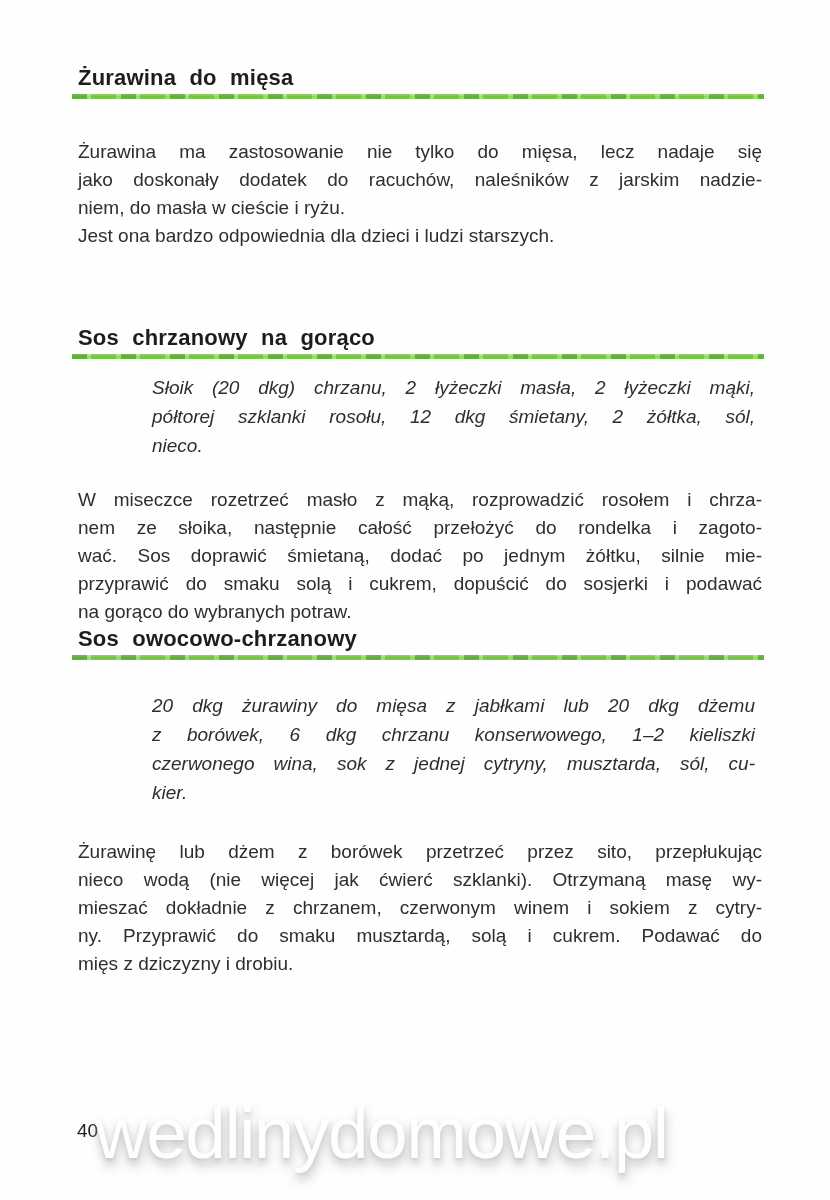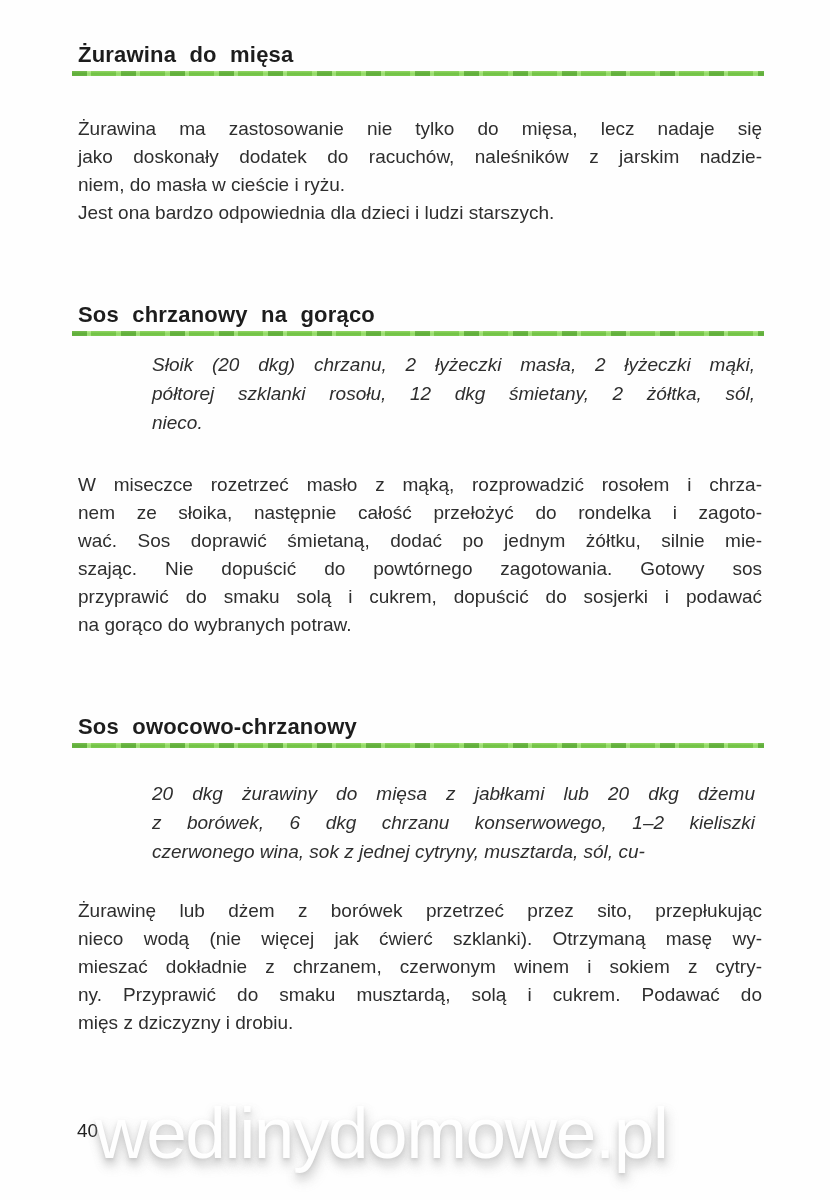"Żurawina do mięsa" .s1 { padding-top: 42px -> 65px }
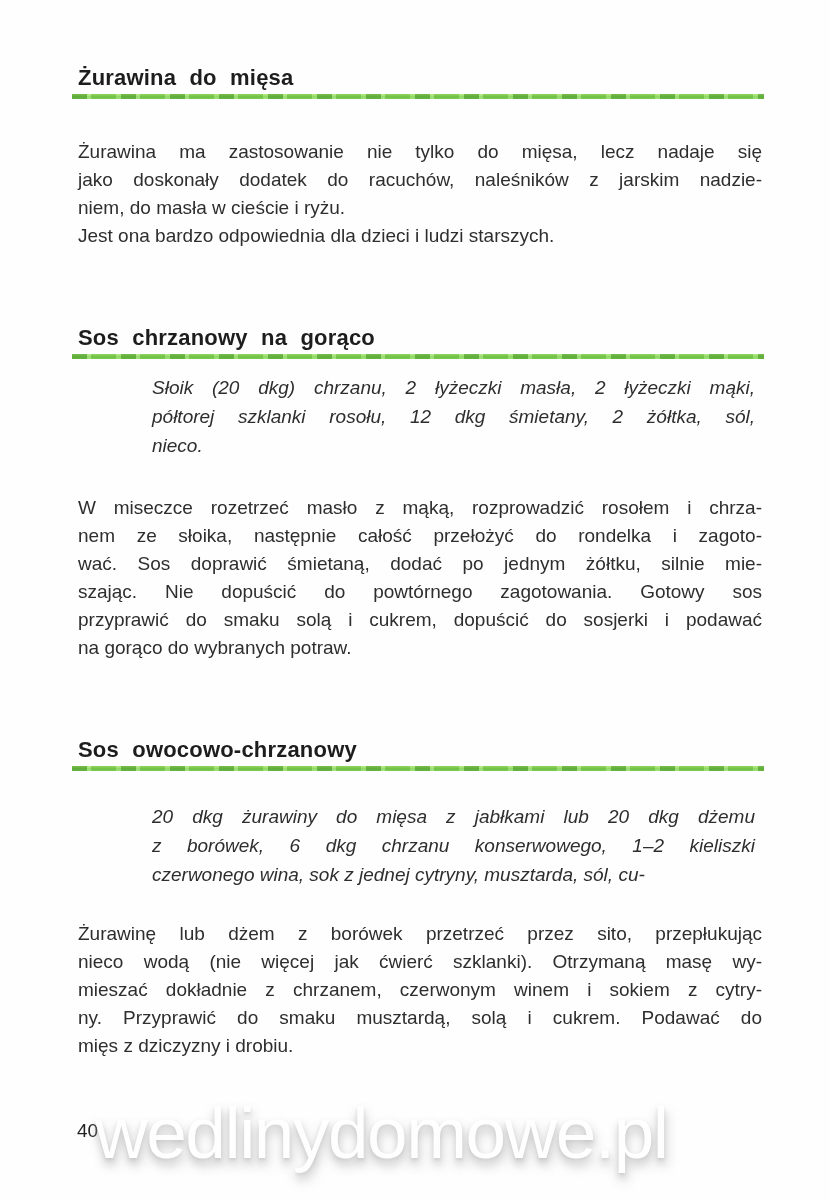"W miseczce rozetrzeć masło z" .s2 .method { margin-top: 34px -> 26px }
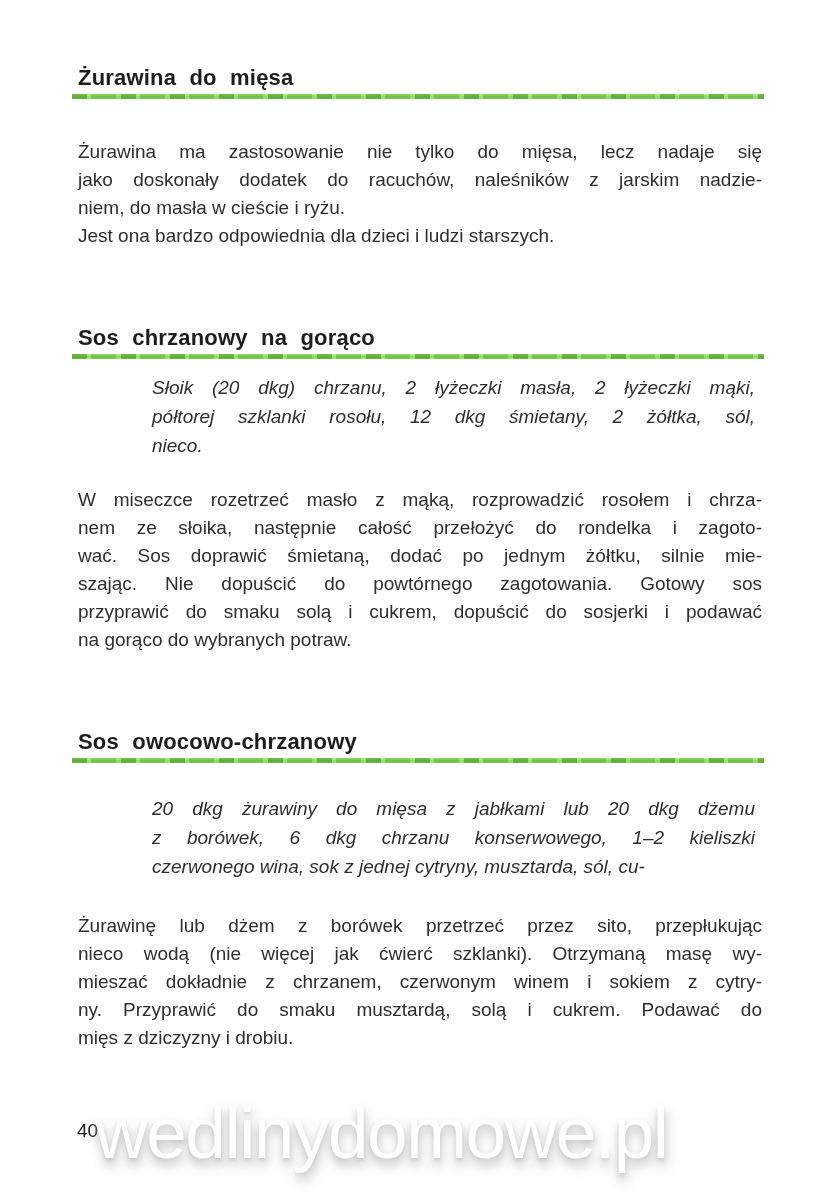"szając. Nie dopuścić do powtórnego" div.ln { html: <div>szając. Nie dopuścić do powtórnego zagotowania. Gotowy sos</div> -> none }
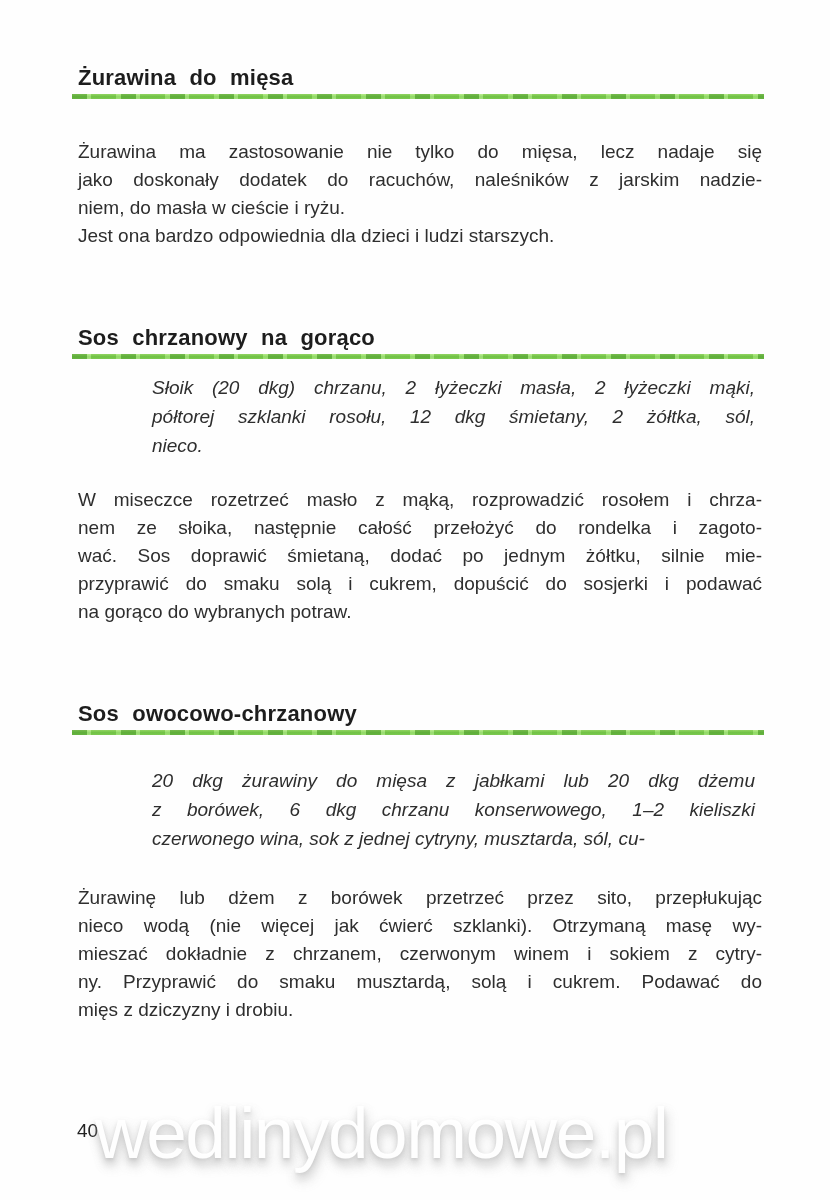"Sos owocowo-chrzanowy" .s3 { margin-top: 75px -> none }
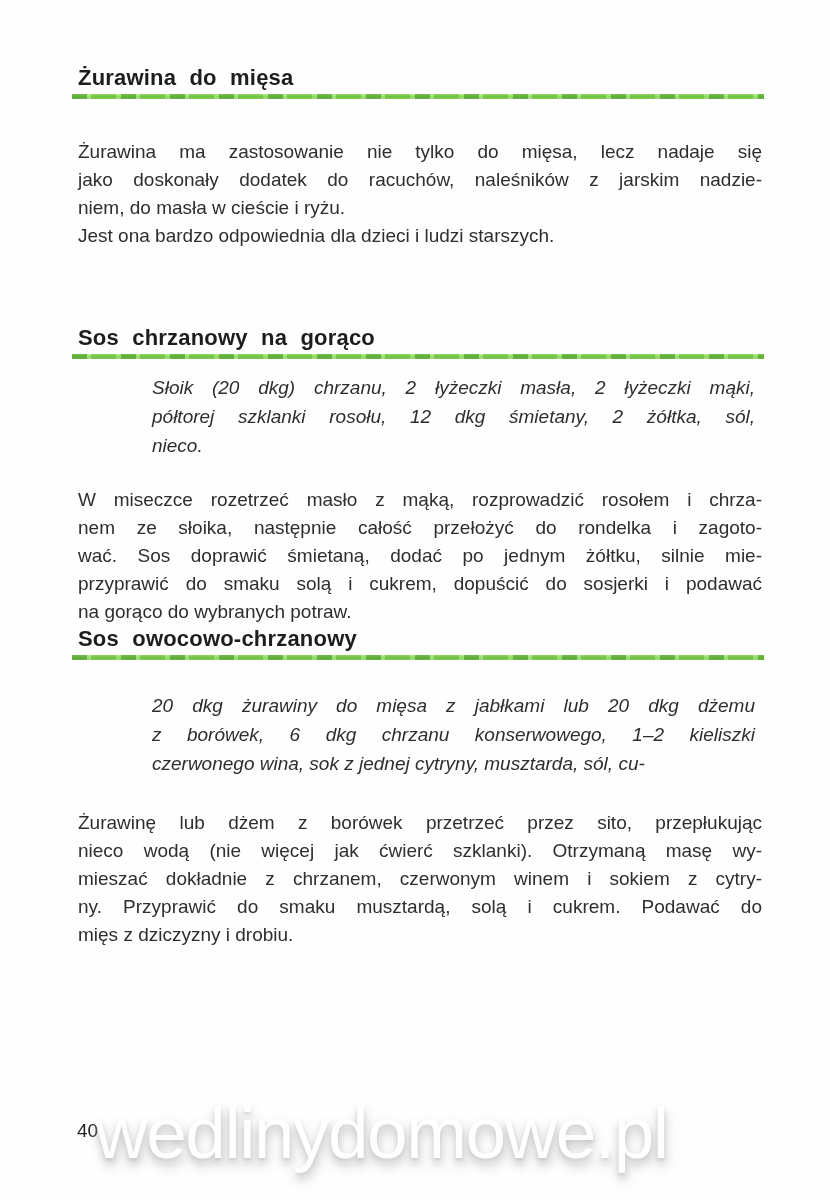"kier." div.ln { html: none -> <div>kier.</div> }
